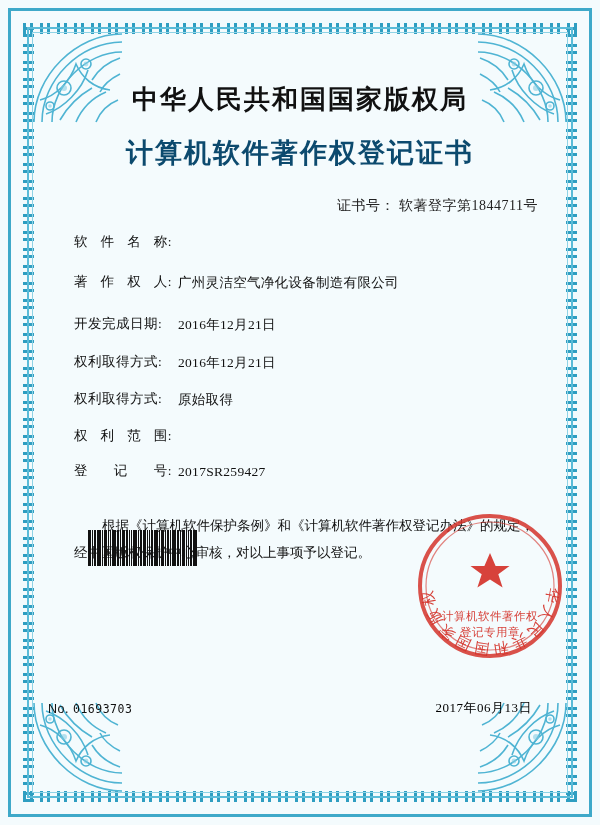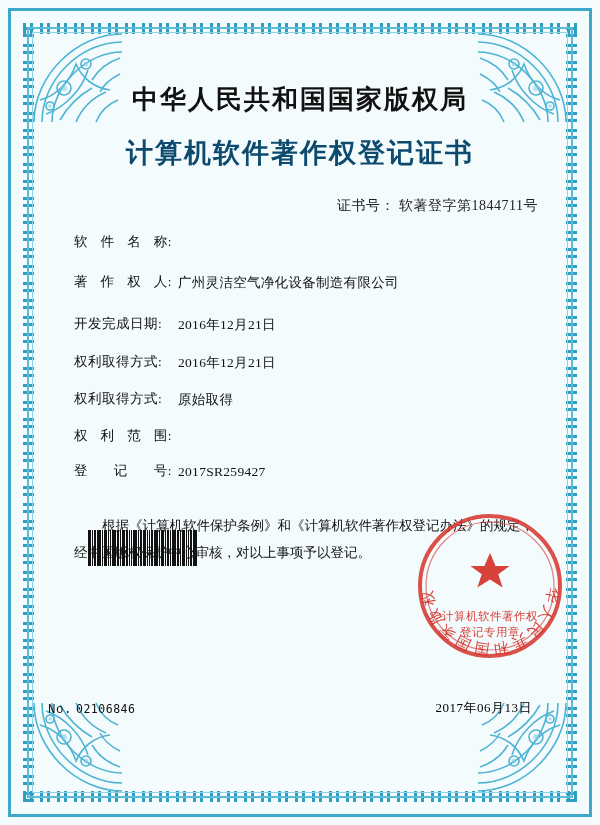"No." .footer-no .no-label { font-family: Liberation Mono, monospace -> Liberation Sans, sans-serif }
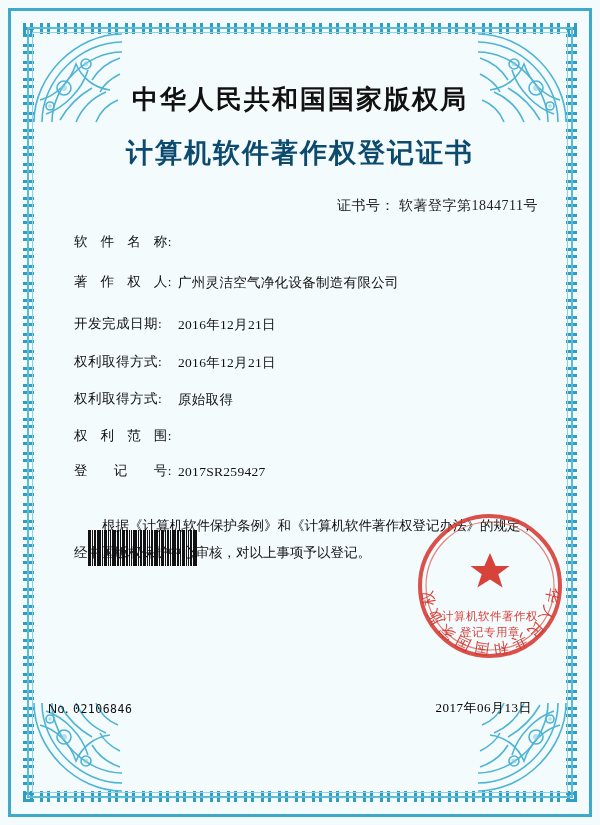"02106846" span.no-value { text: 02106846 -> 01693703 }
